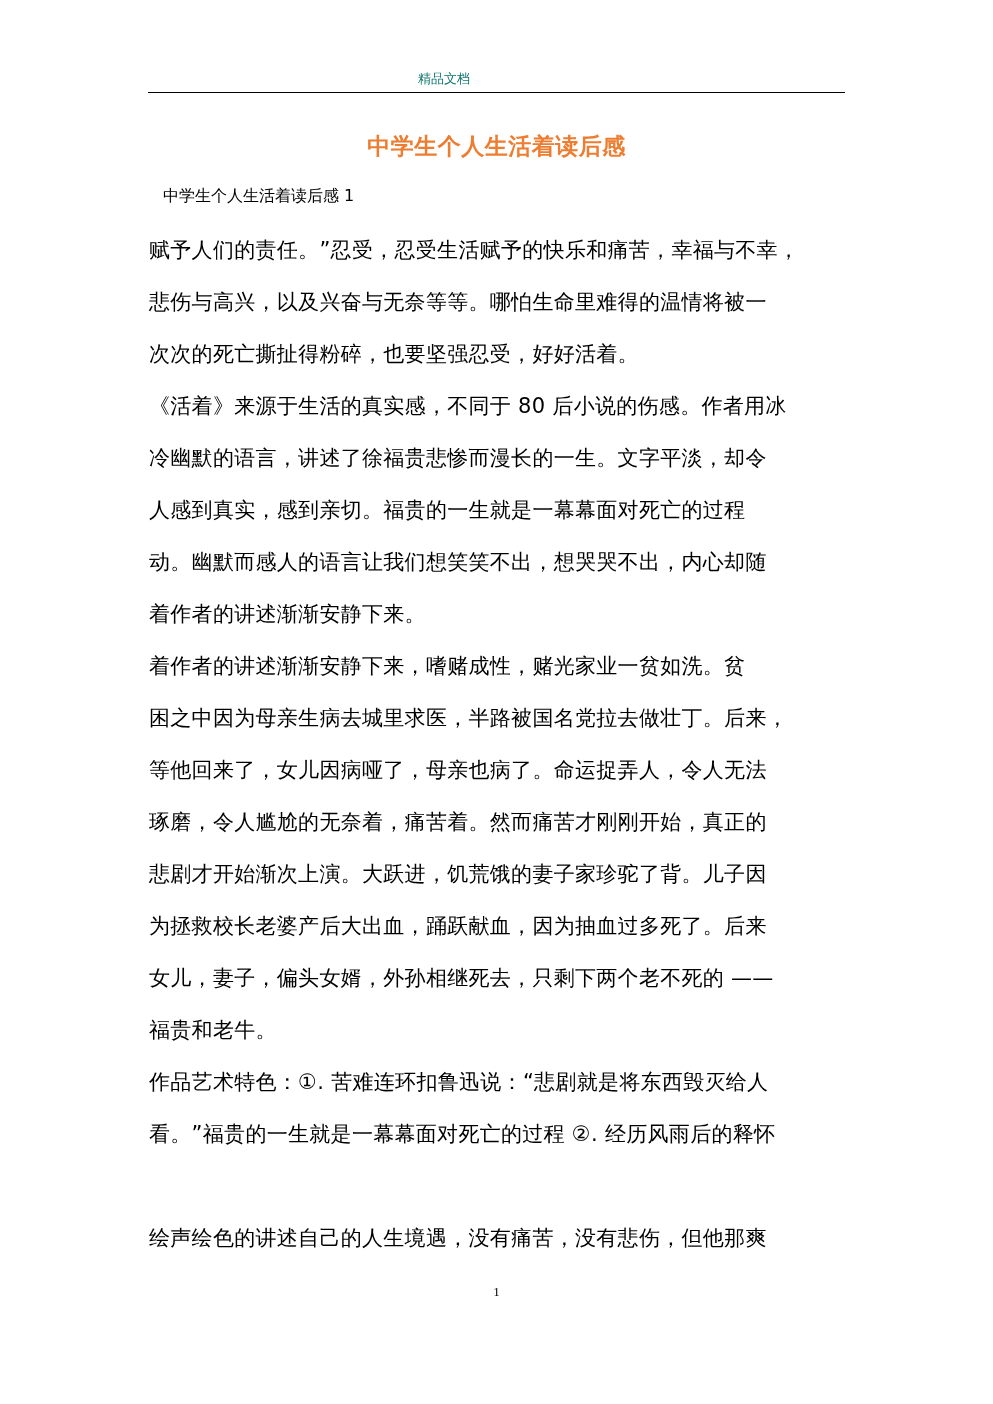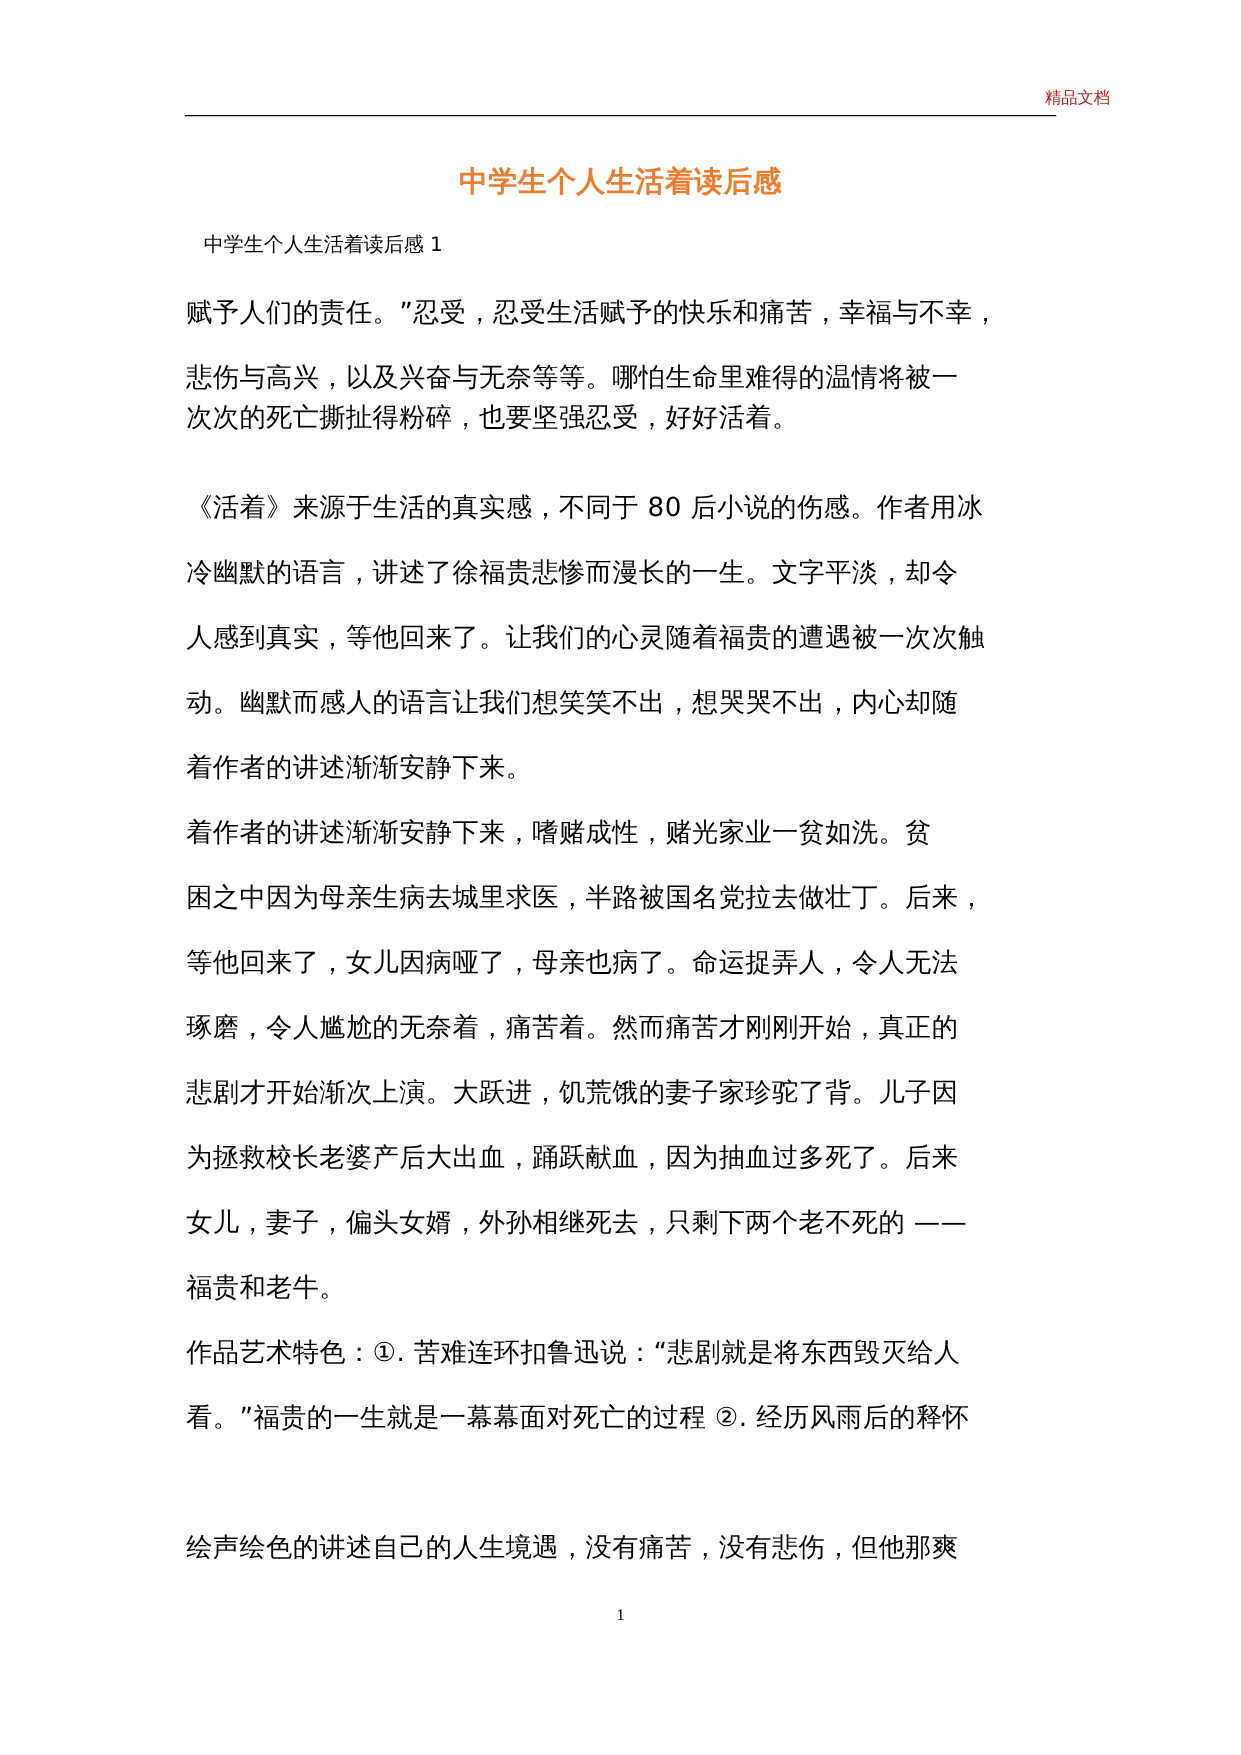"精品文档" .header-text { color: #b91c1c -> #0f766e; text-align: right -> center }
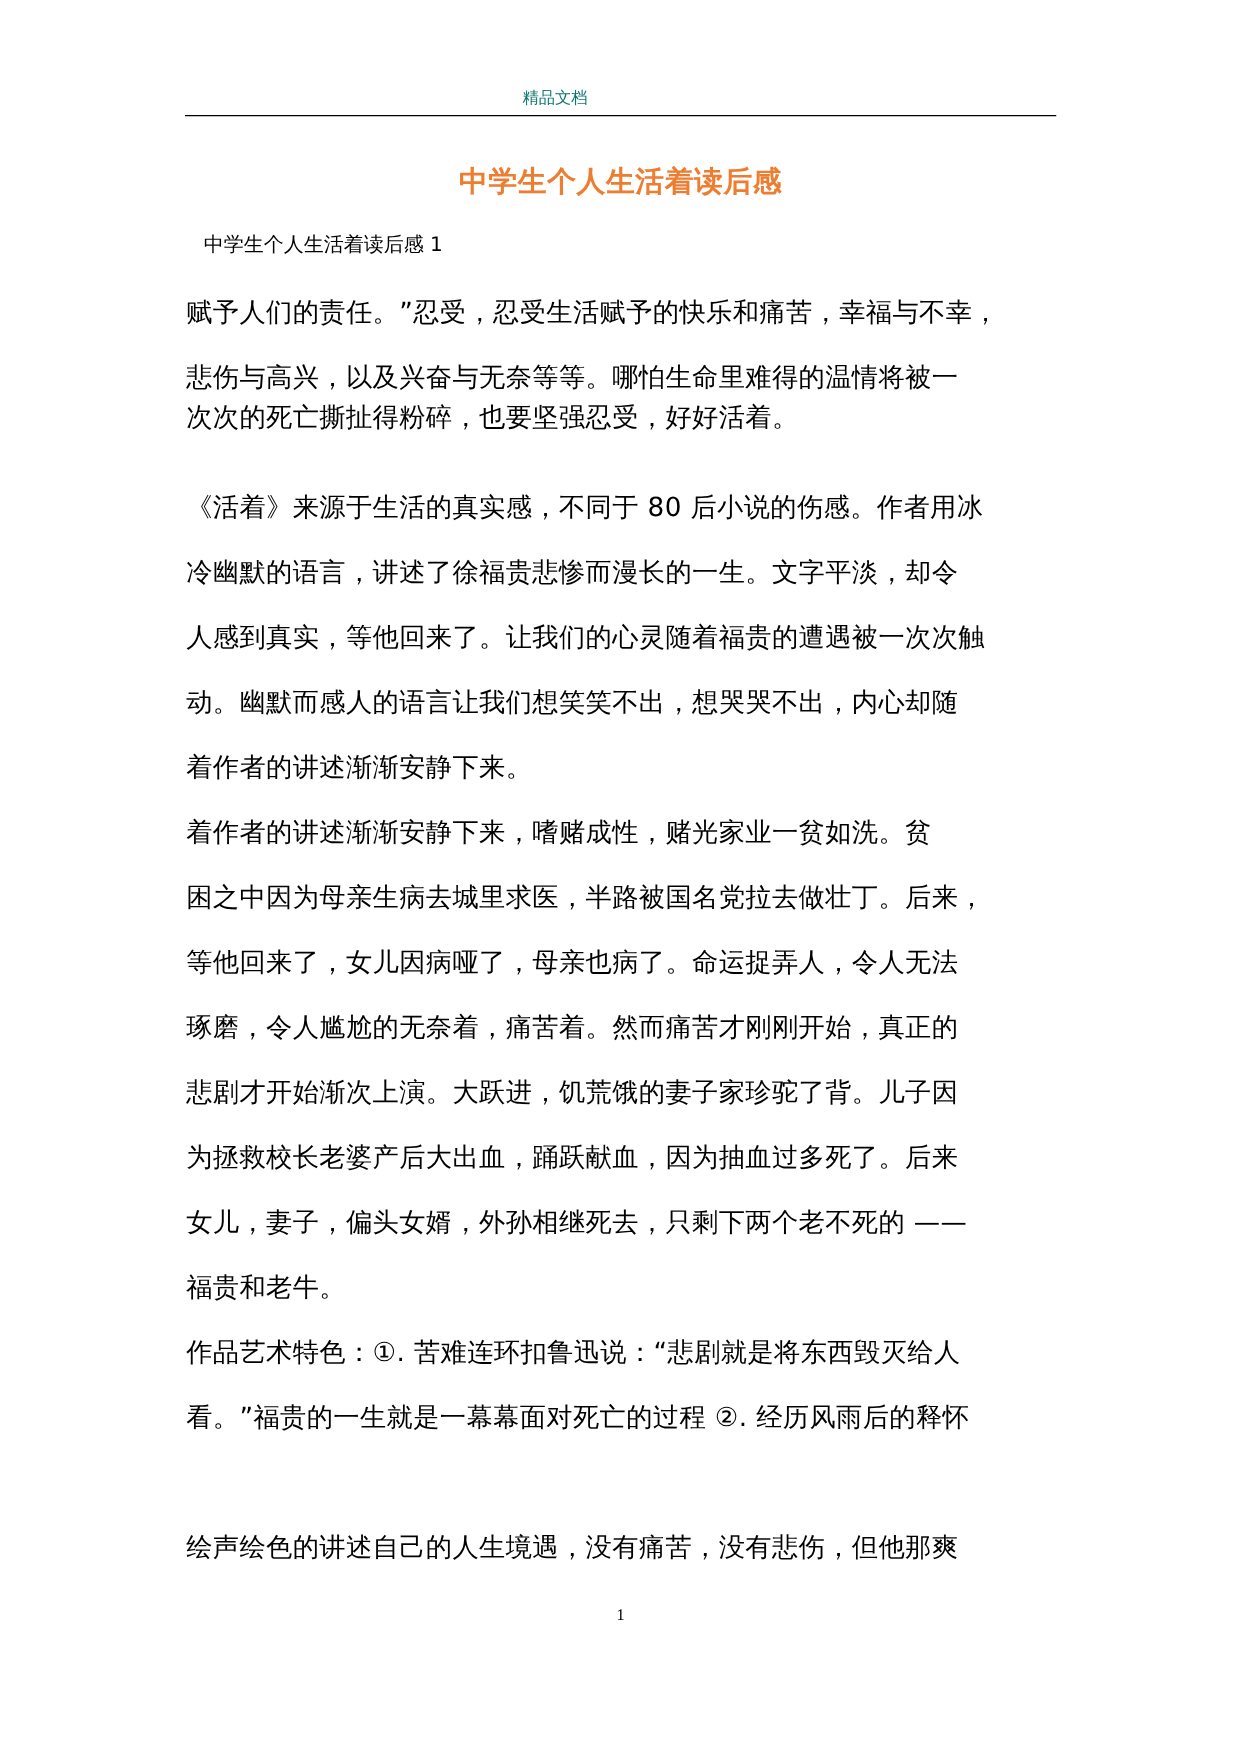"次次的死亡撕扯得粉碎，也要坚强忍受，好好活着。" div.line { top: 320px -> 340px }
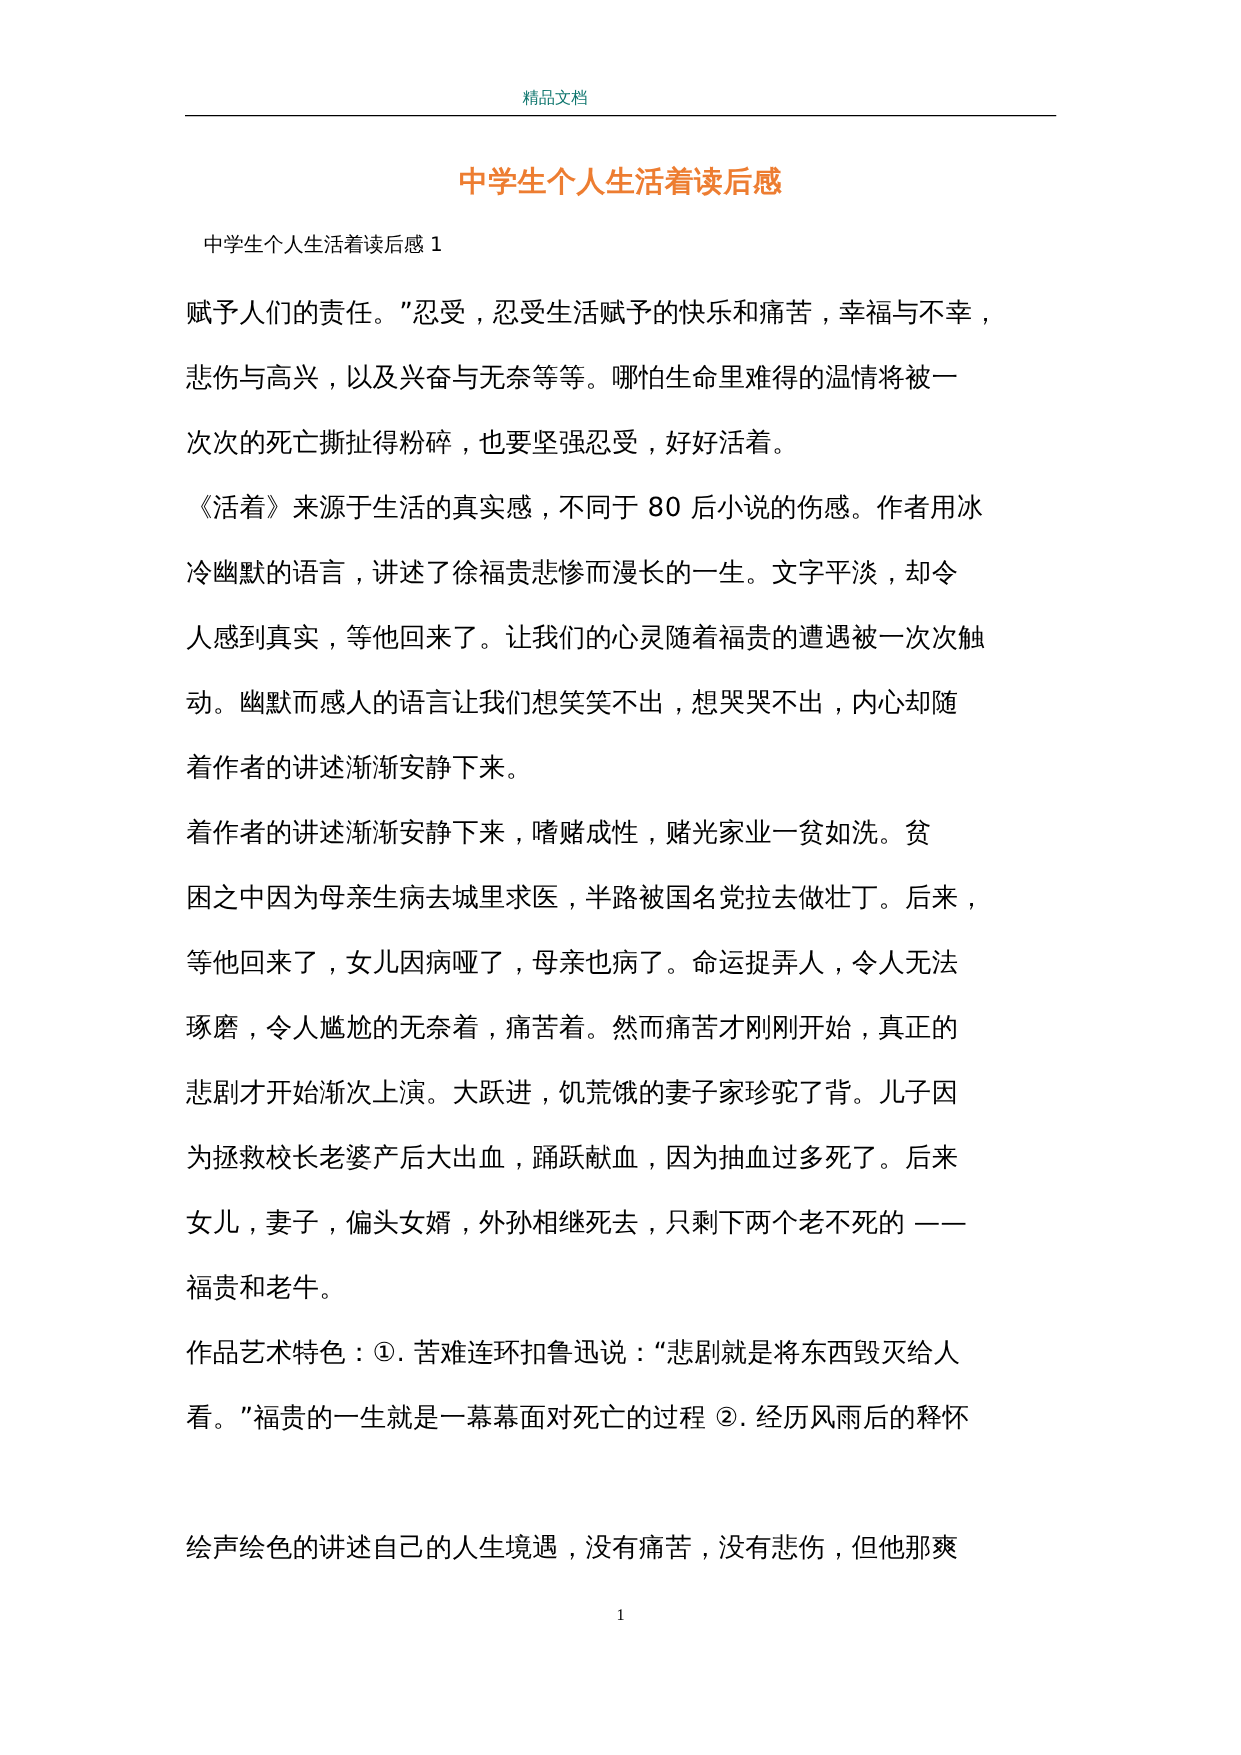"人感到真实，等他回来了。让我们的心灵随着福贵的遭遇被一次次触" div.line { text: 等他回来了。让我们的心灵随着福贵的遭遇被一次次触 -> 感到亲切。福贵的一生就是一幕幕面对死亡的过程 }
